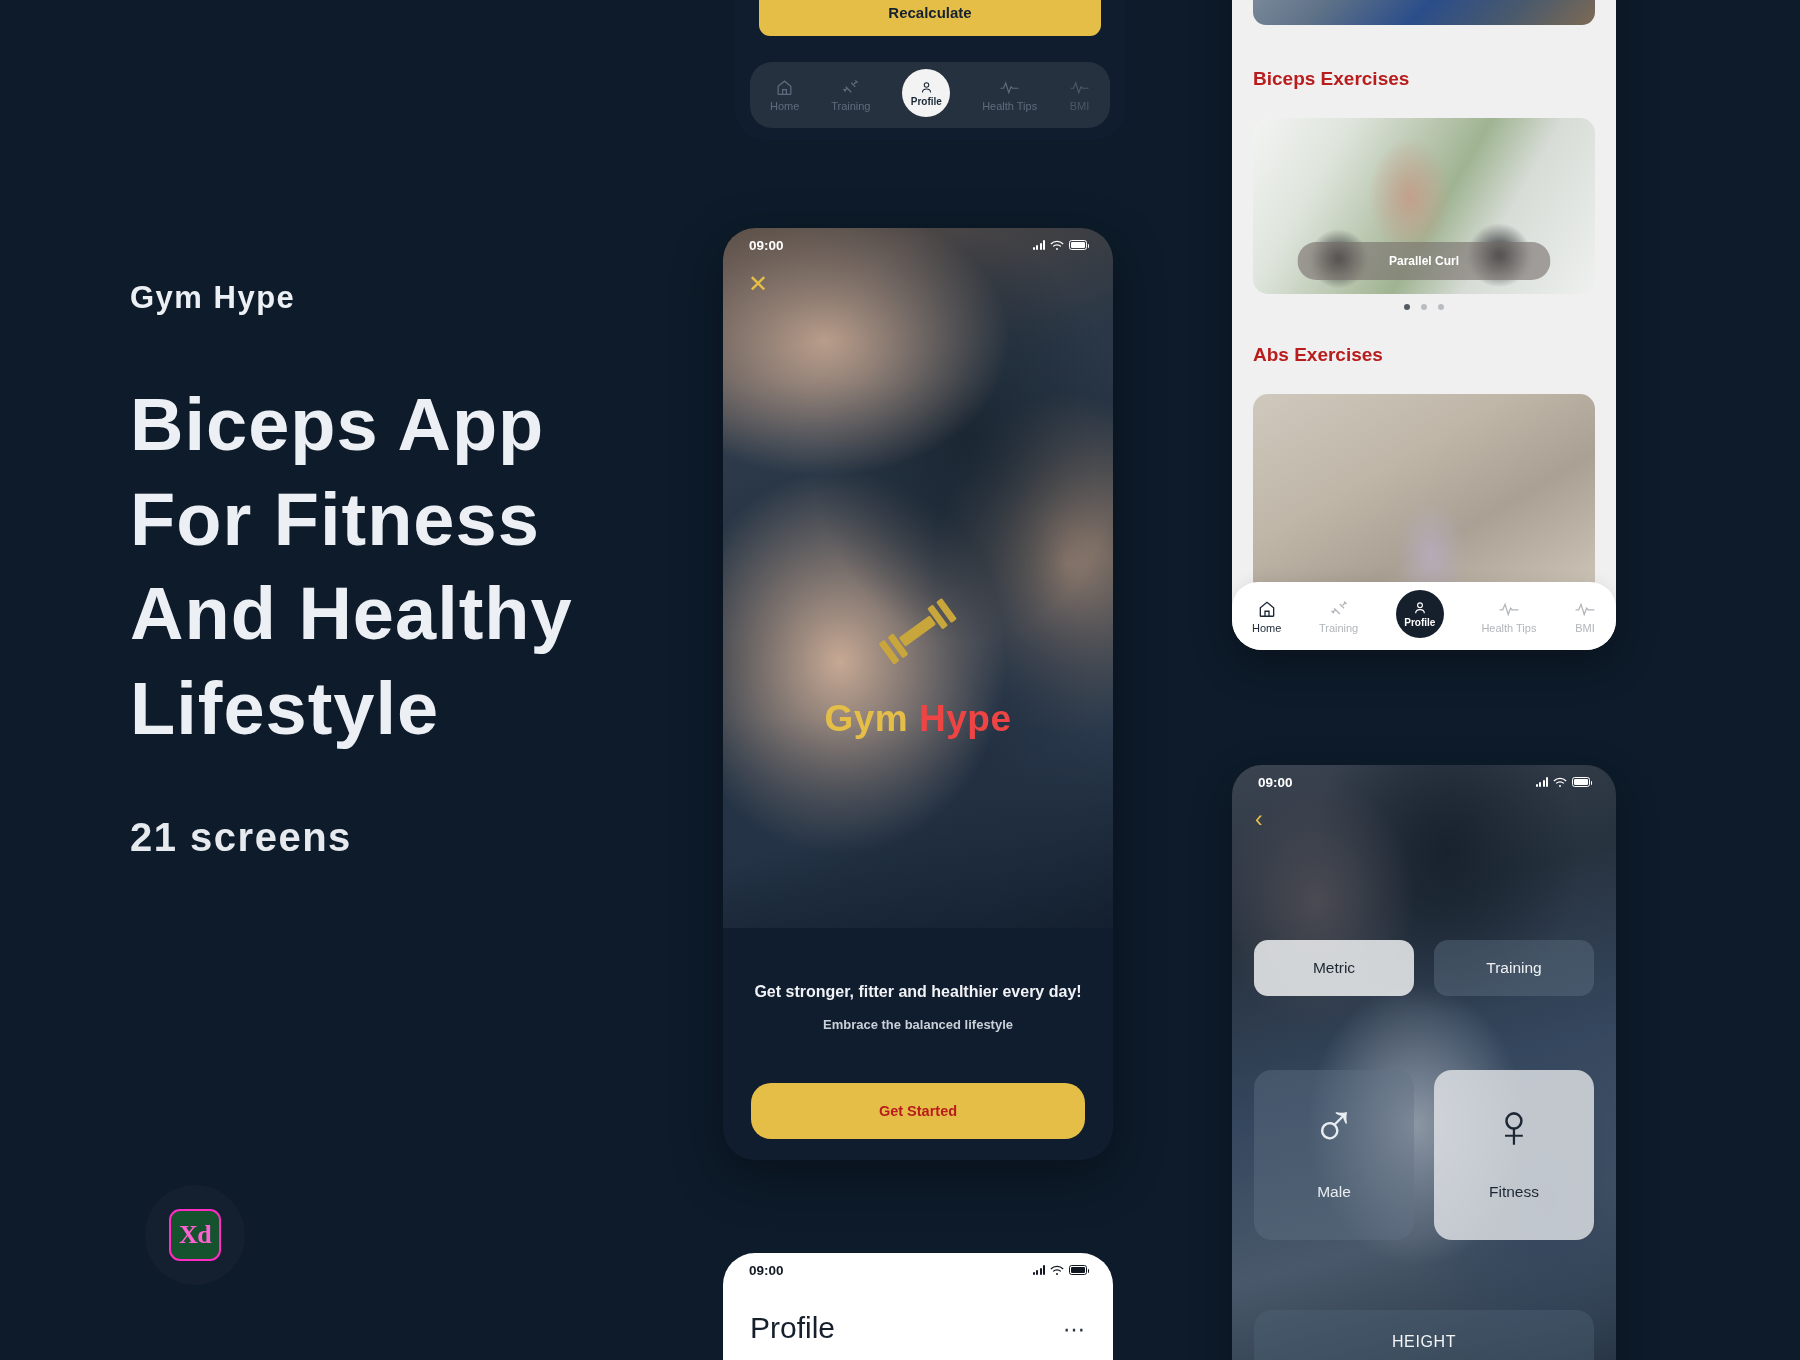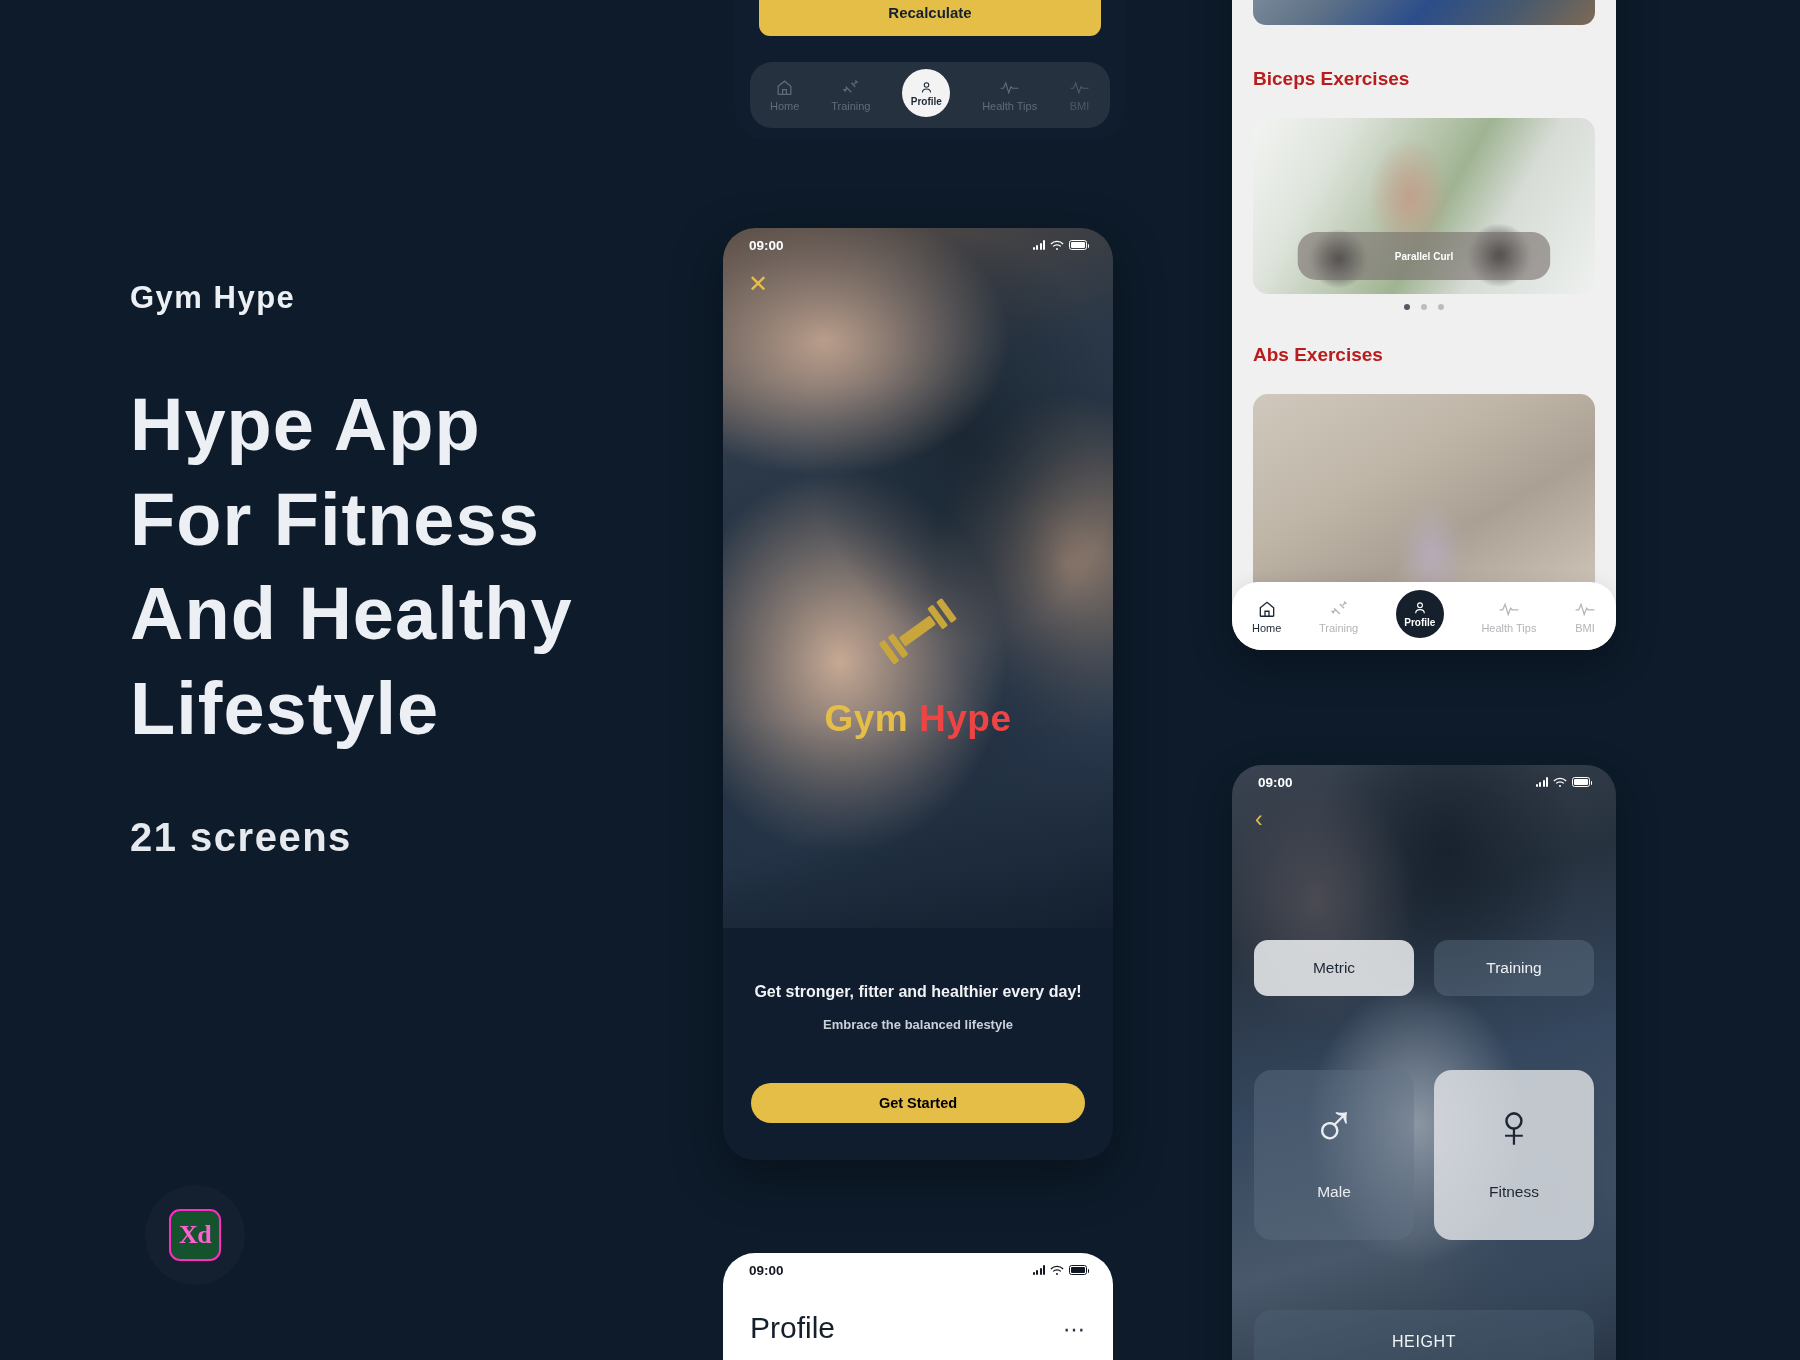"Parallel Curl" #phone-d .card-pill { font-size: 10px -> 12px; height: 48px -> 38px }
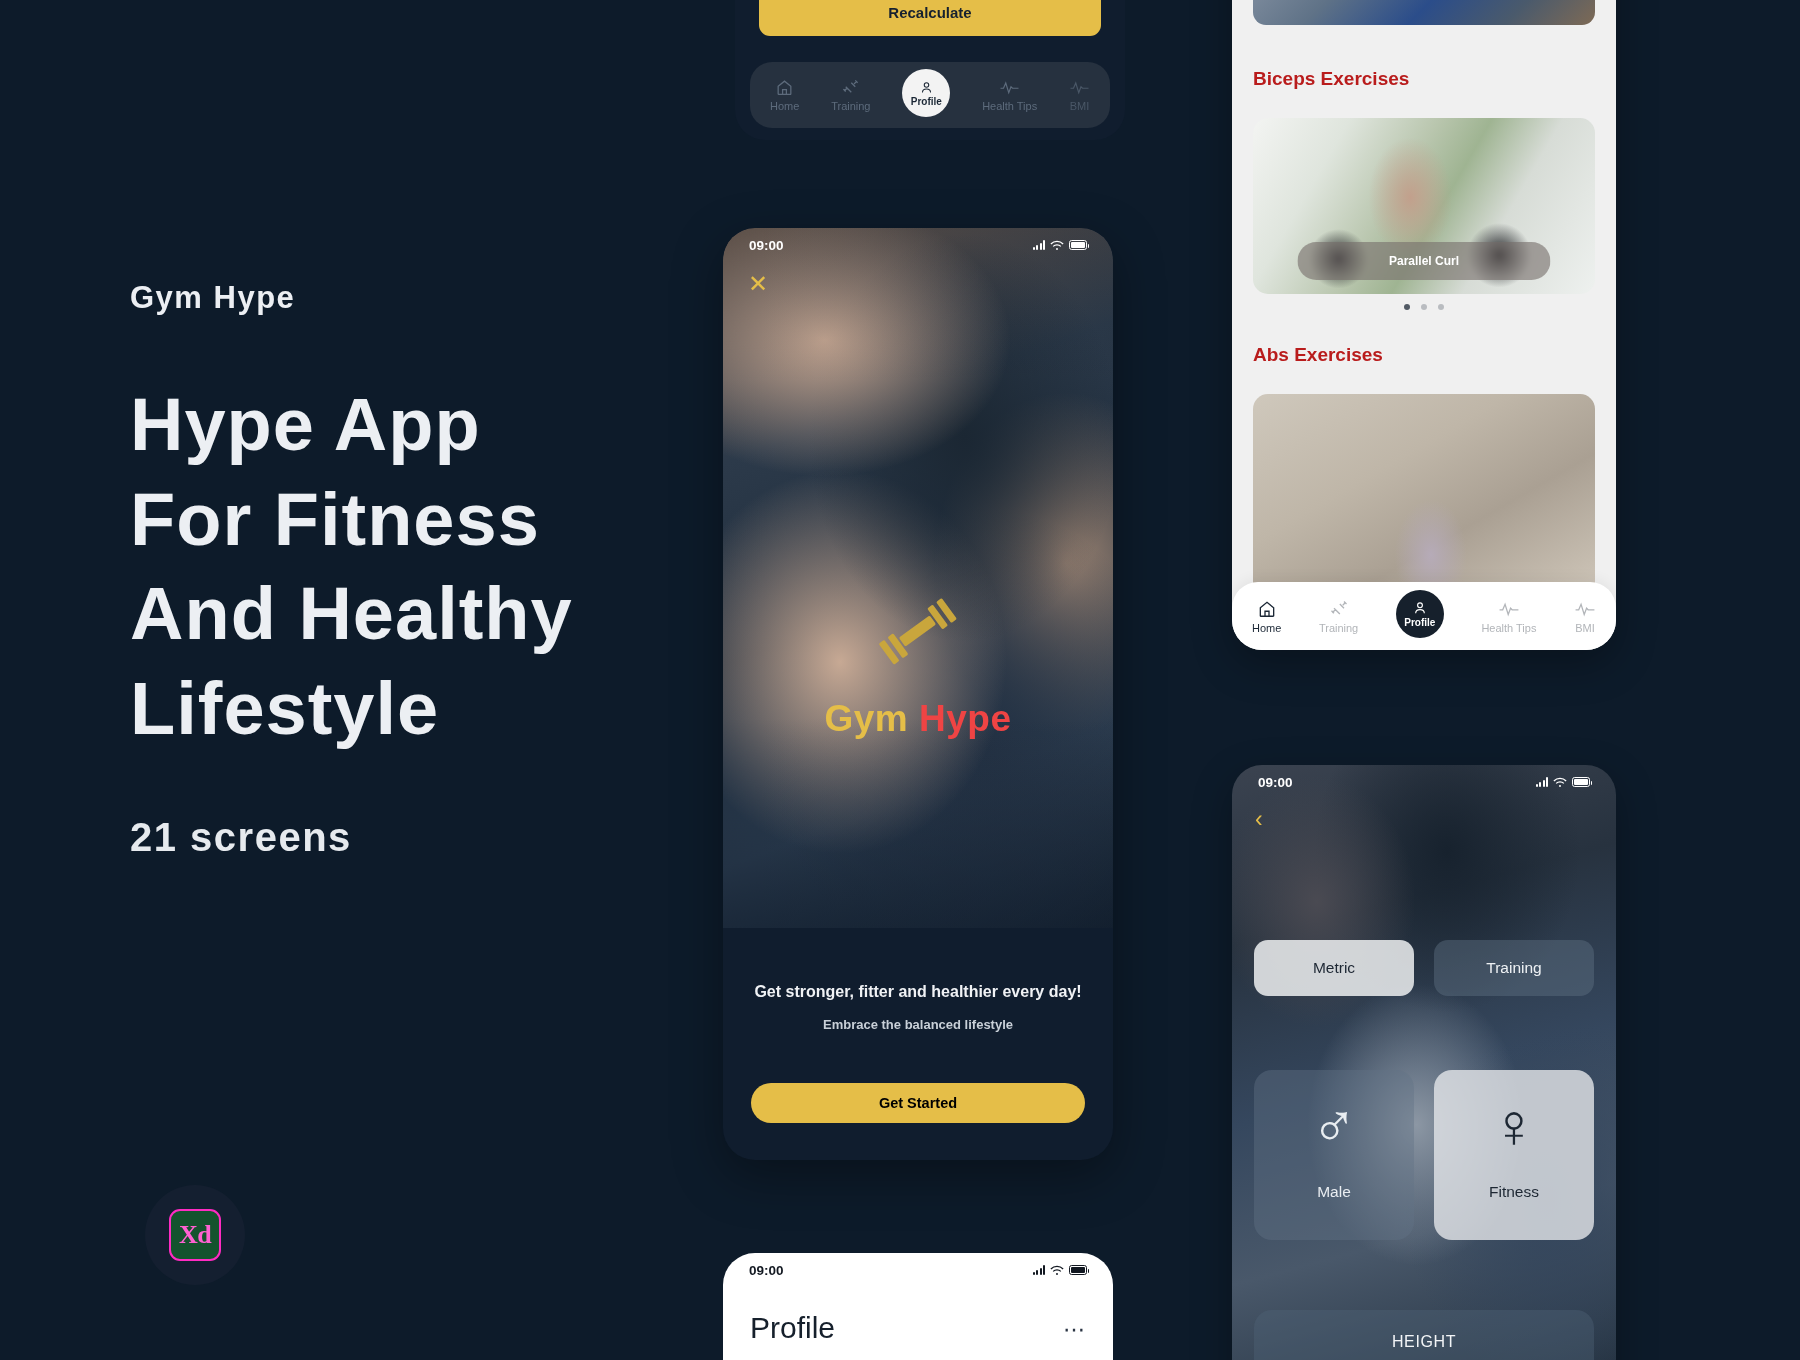"Hype App" div { text: Hype -> Biceps }
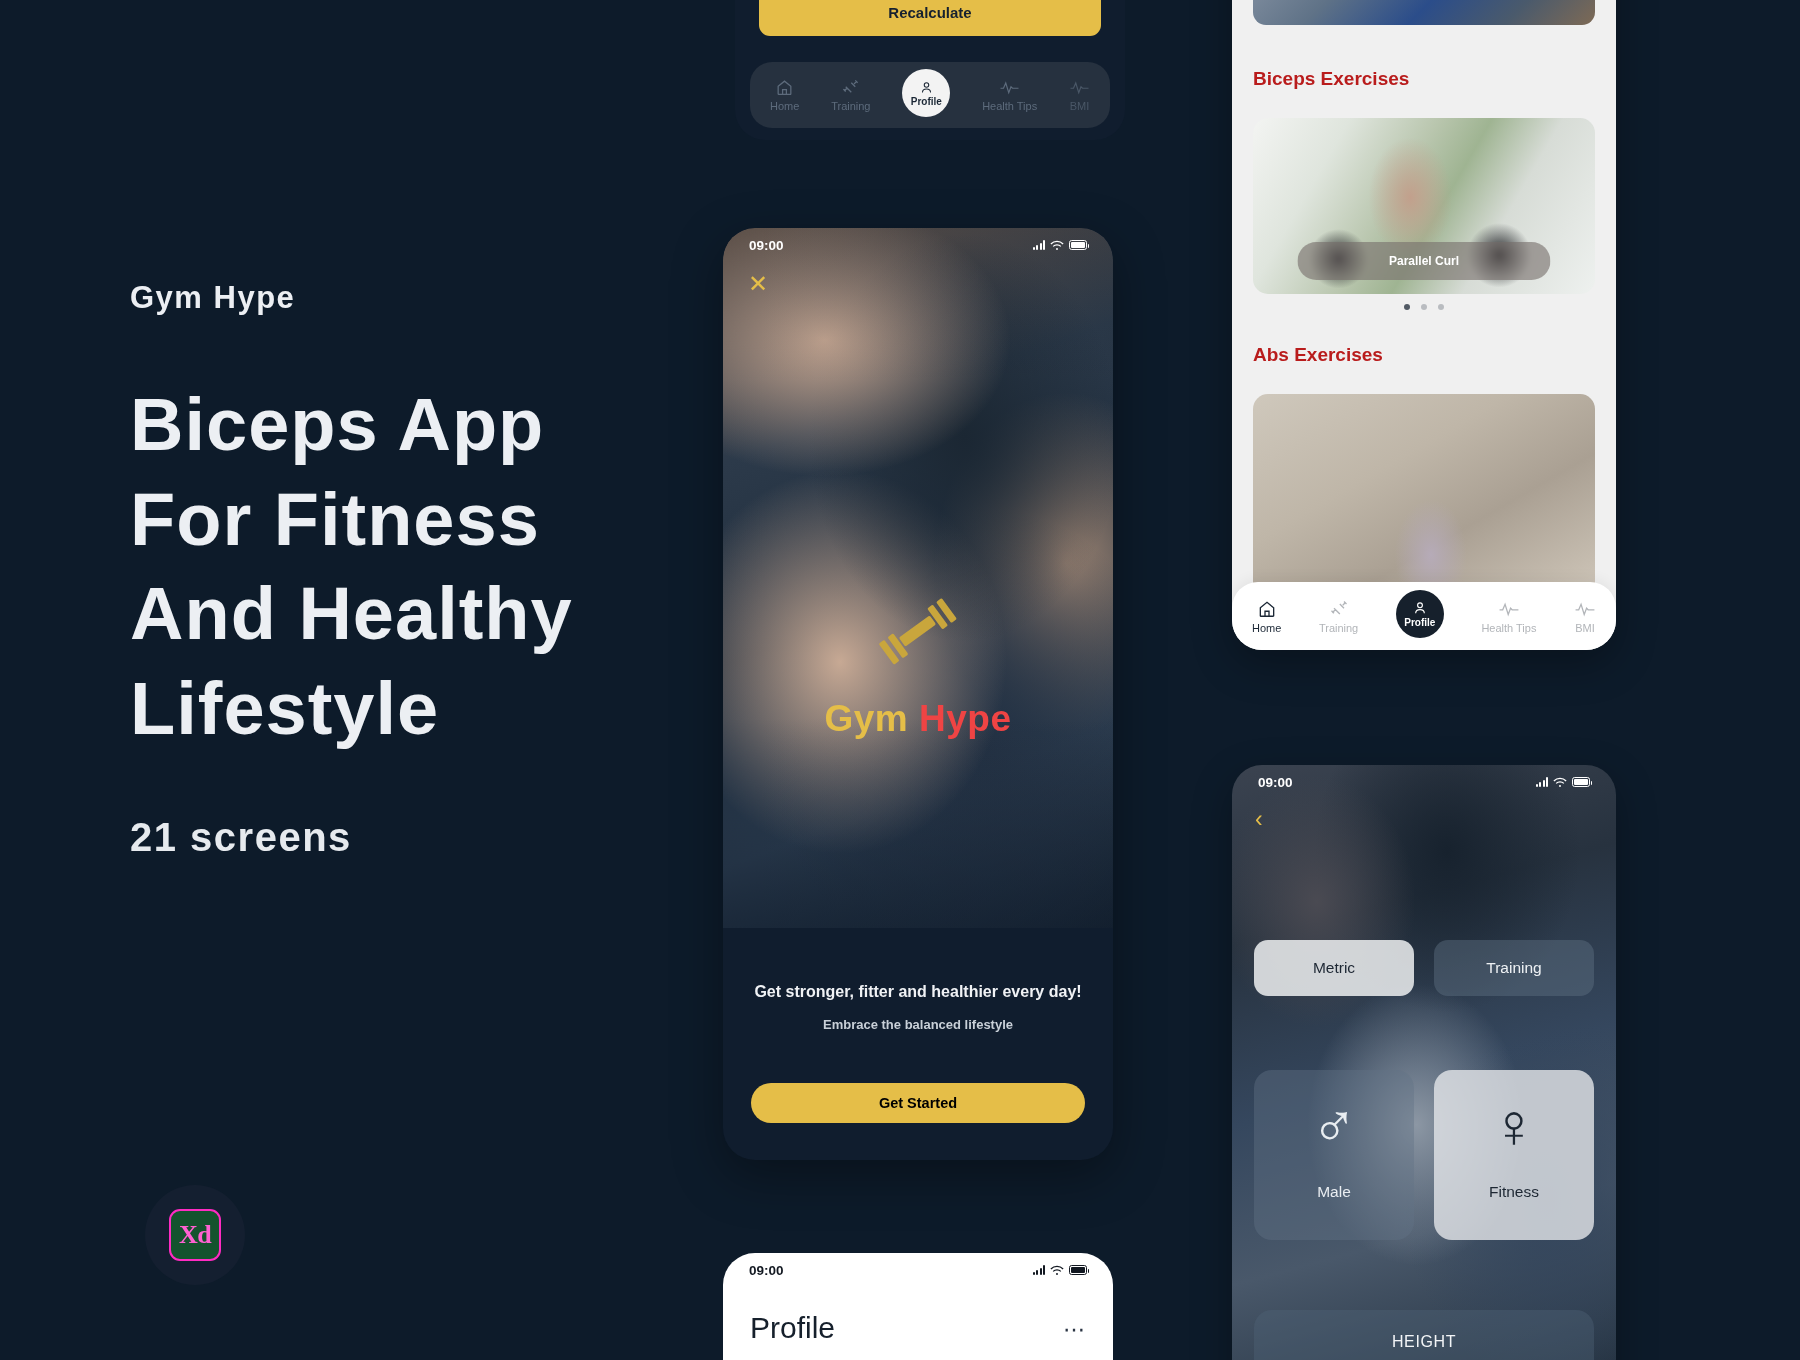"Get Started" #phone-b .cta { color: #000000 -> #b91c1c; height: 40px -> 56px }
